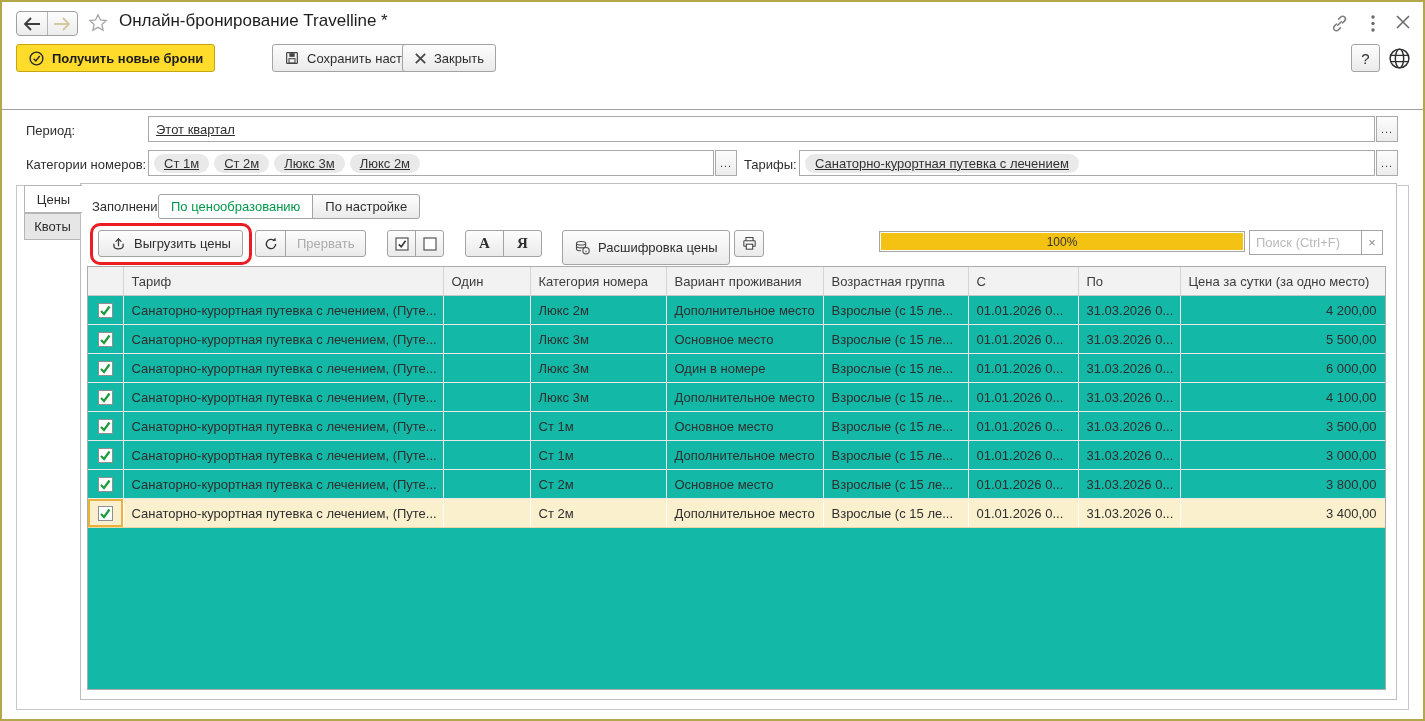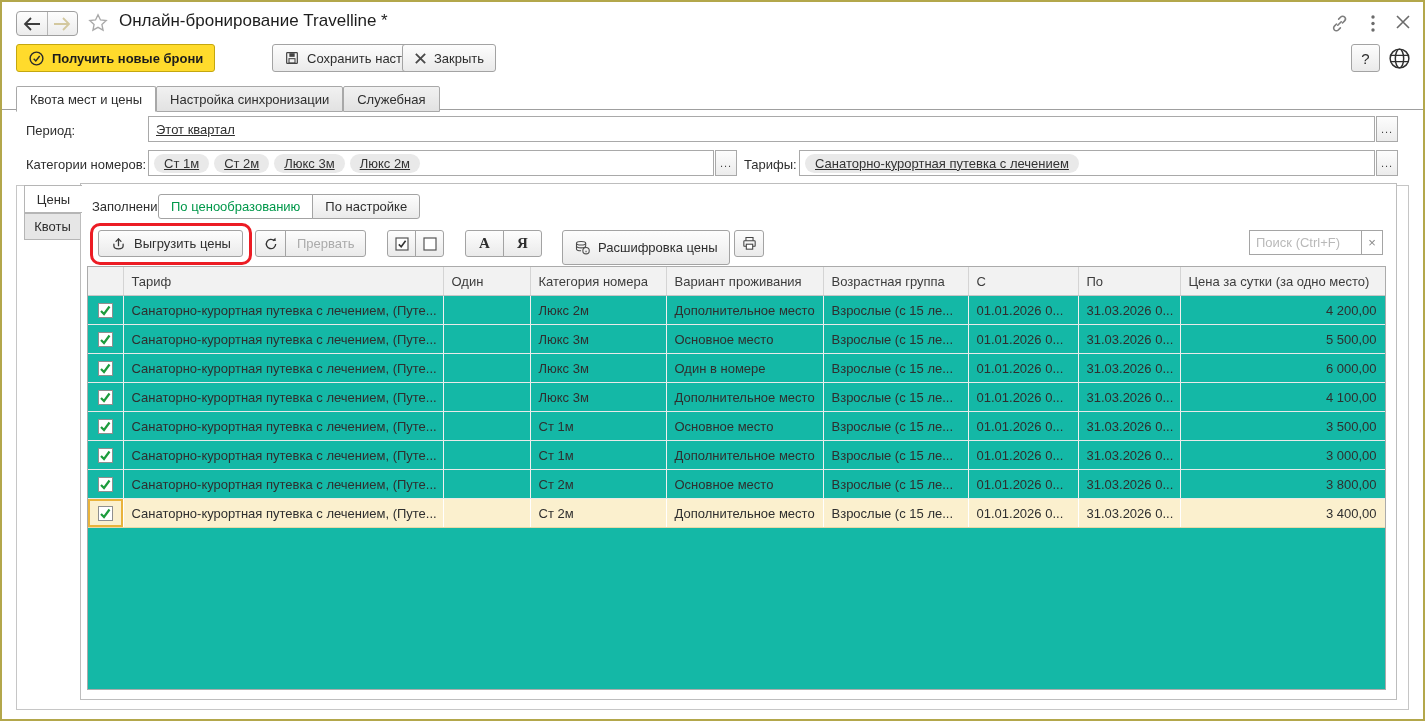"Квота мест и цены" div.abs { html: <div> <div>Квота мест и цены</div> <div>Настройка синхронизации</div> <div>Служебная</div> </div> -> none }
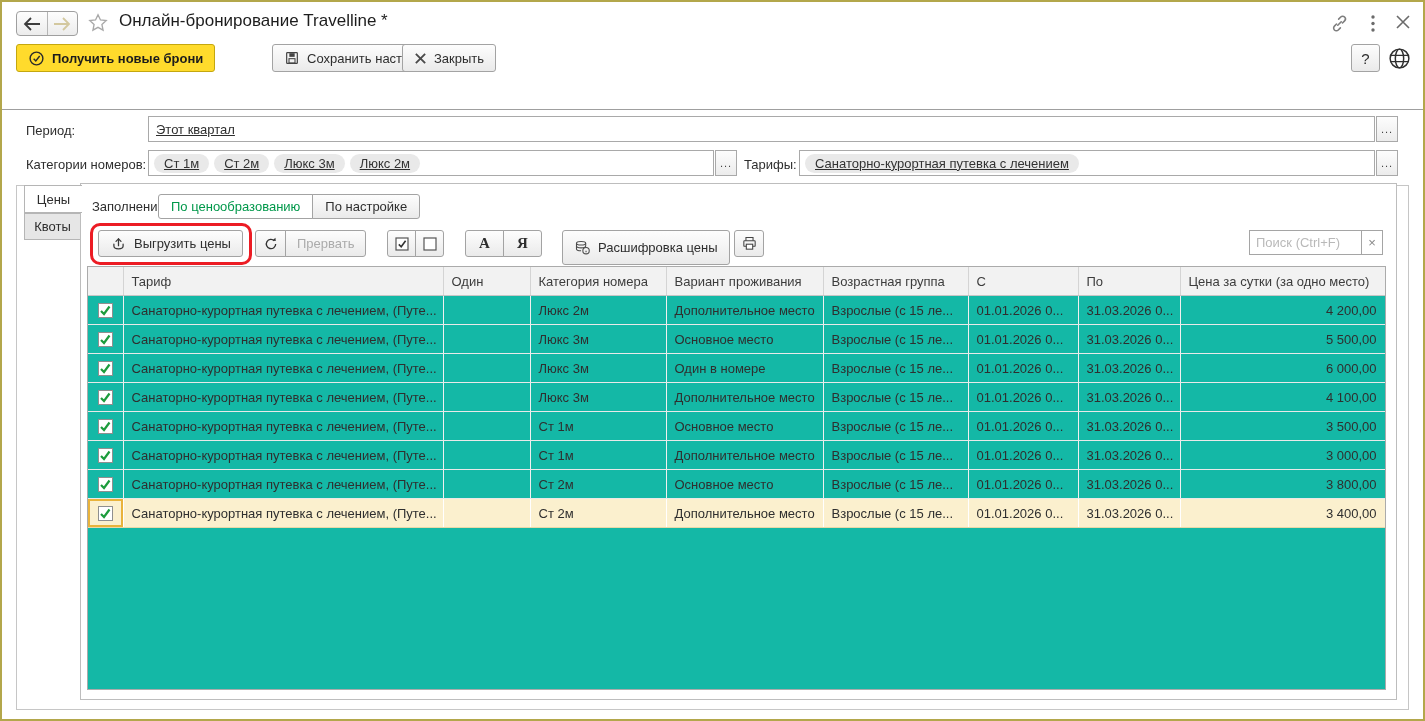"100%" div.abs { html: none -> <div> <div> <div>100%</div> </div> </div> }
